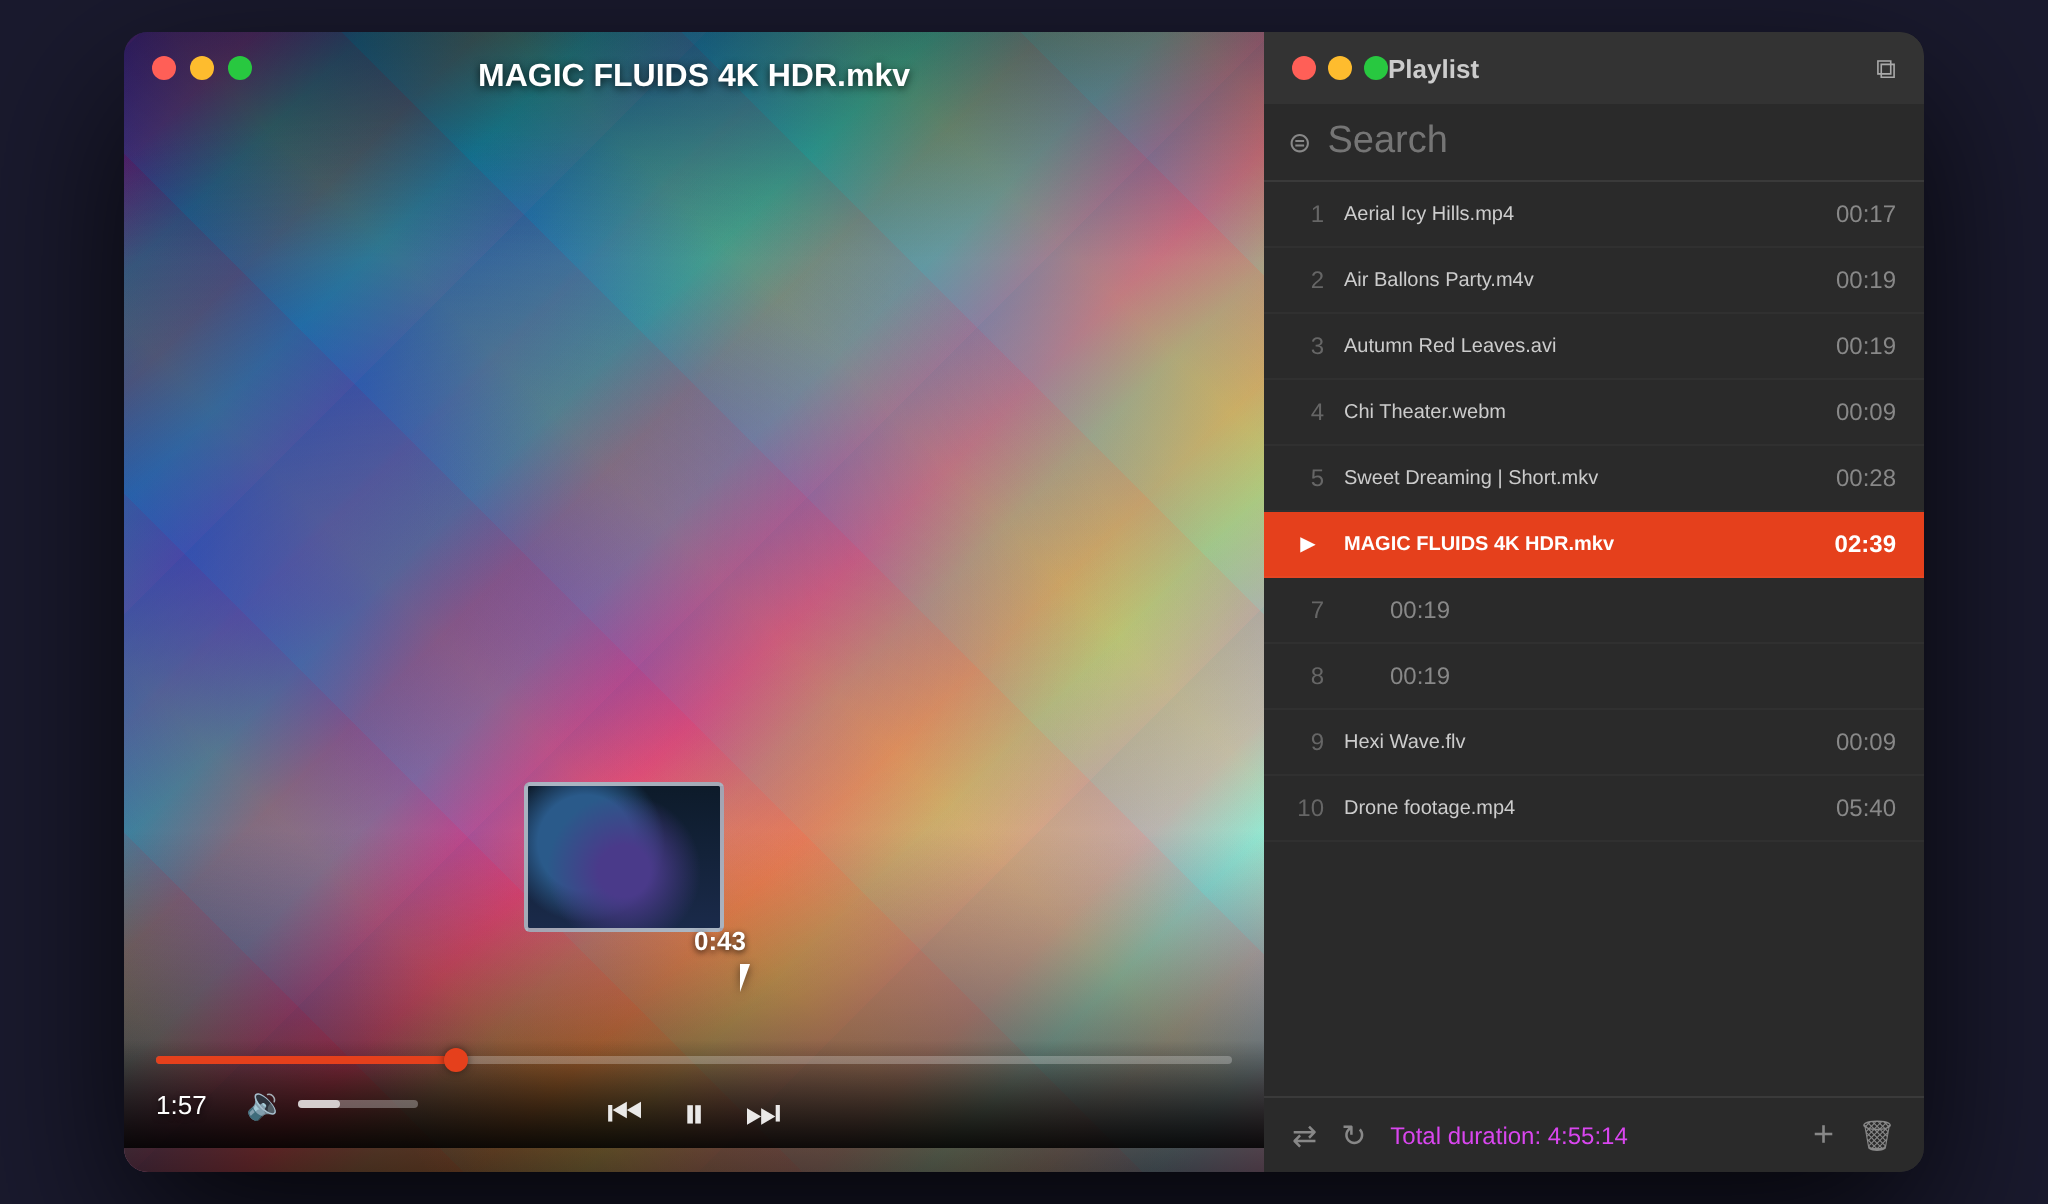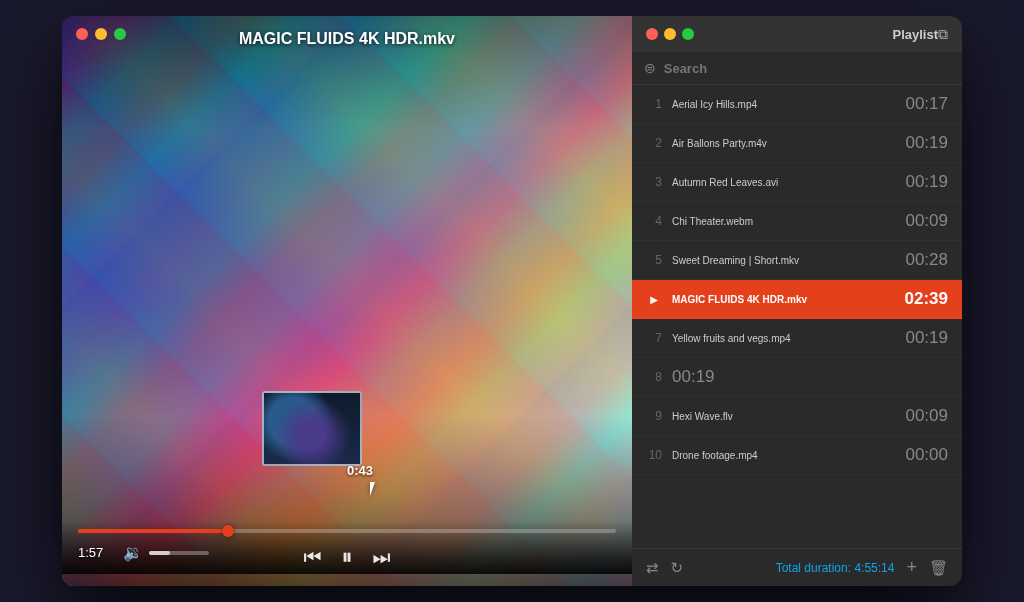"Playlist" .playlist-header-title { text-align: right -> left }
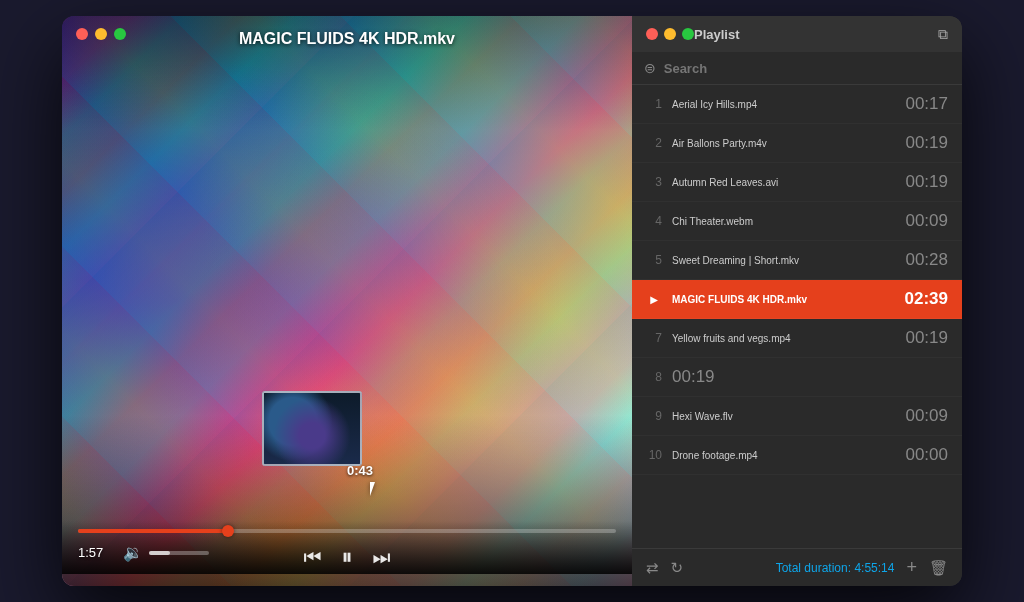"Search" .search-input { font-size: 13px -> 19px; font-weight: bold -> none }
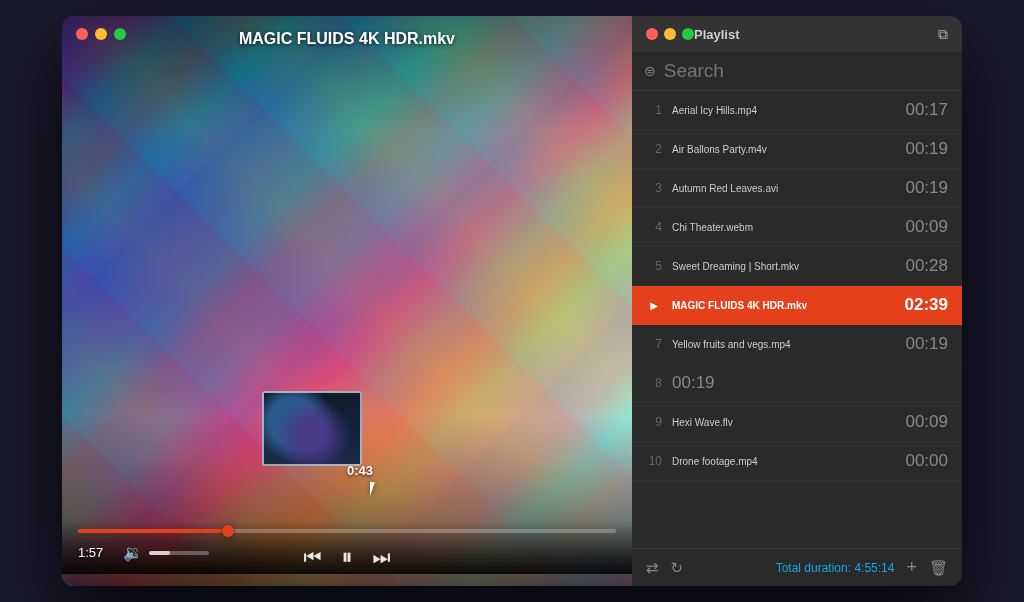"00:17" .item-duration { font-size: 17px -> 12px; margin-left: none -> 23px }
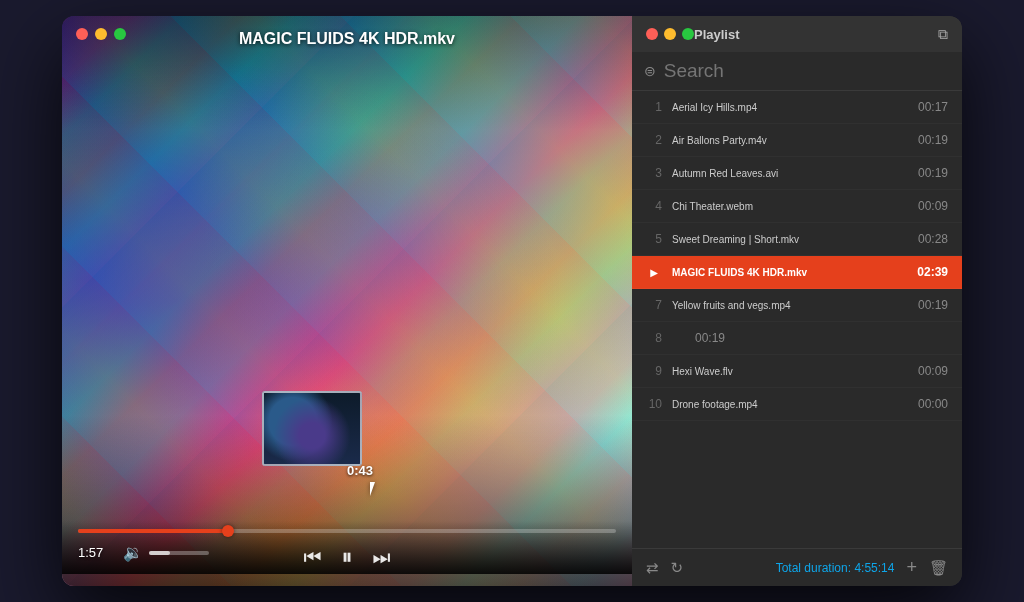"Yellow fruits and vegs.mp4" span.item-name { html: <span>Yellow fruits and vegs.mp4</span> -> none }
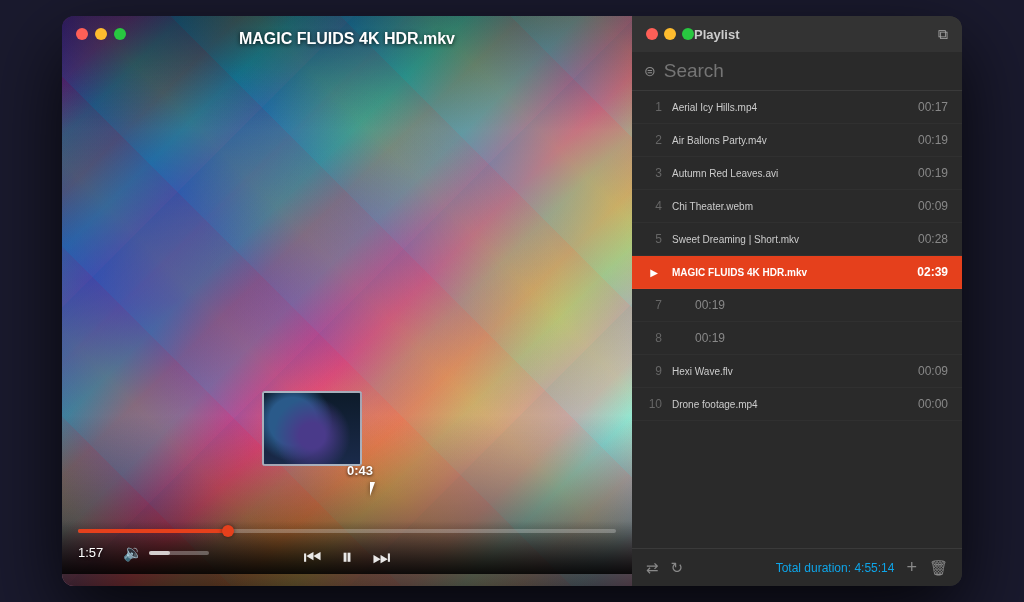"00:00" span.item-duration { text: 00:00 -> 05:40 }
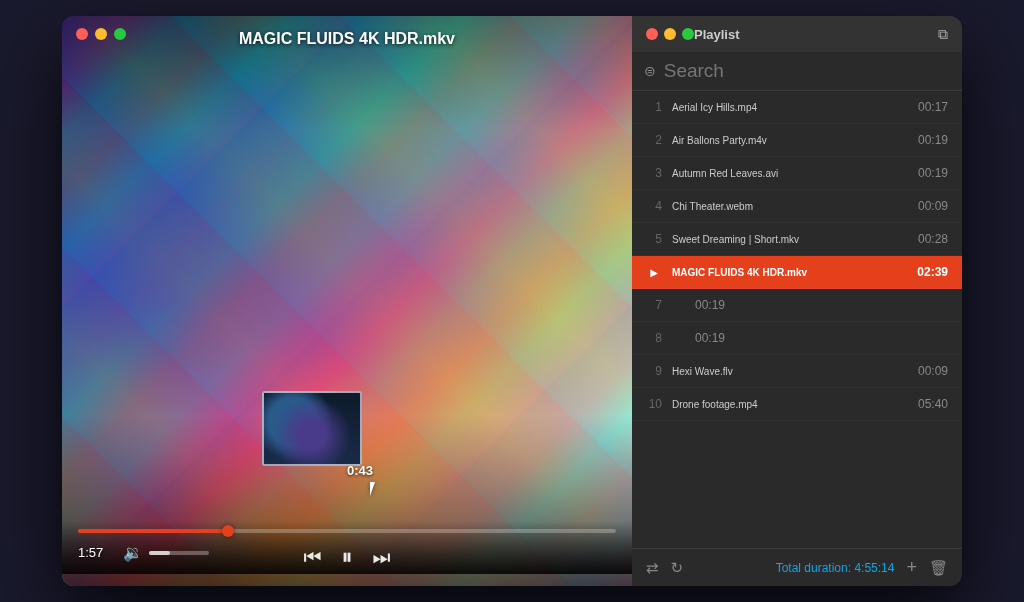"Total duration: 4:55:14" .total-duration { color: #0ea5e9 -> #d946ef; text-align: right -> left }
